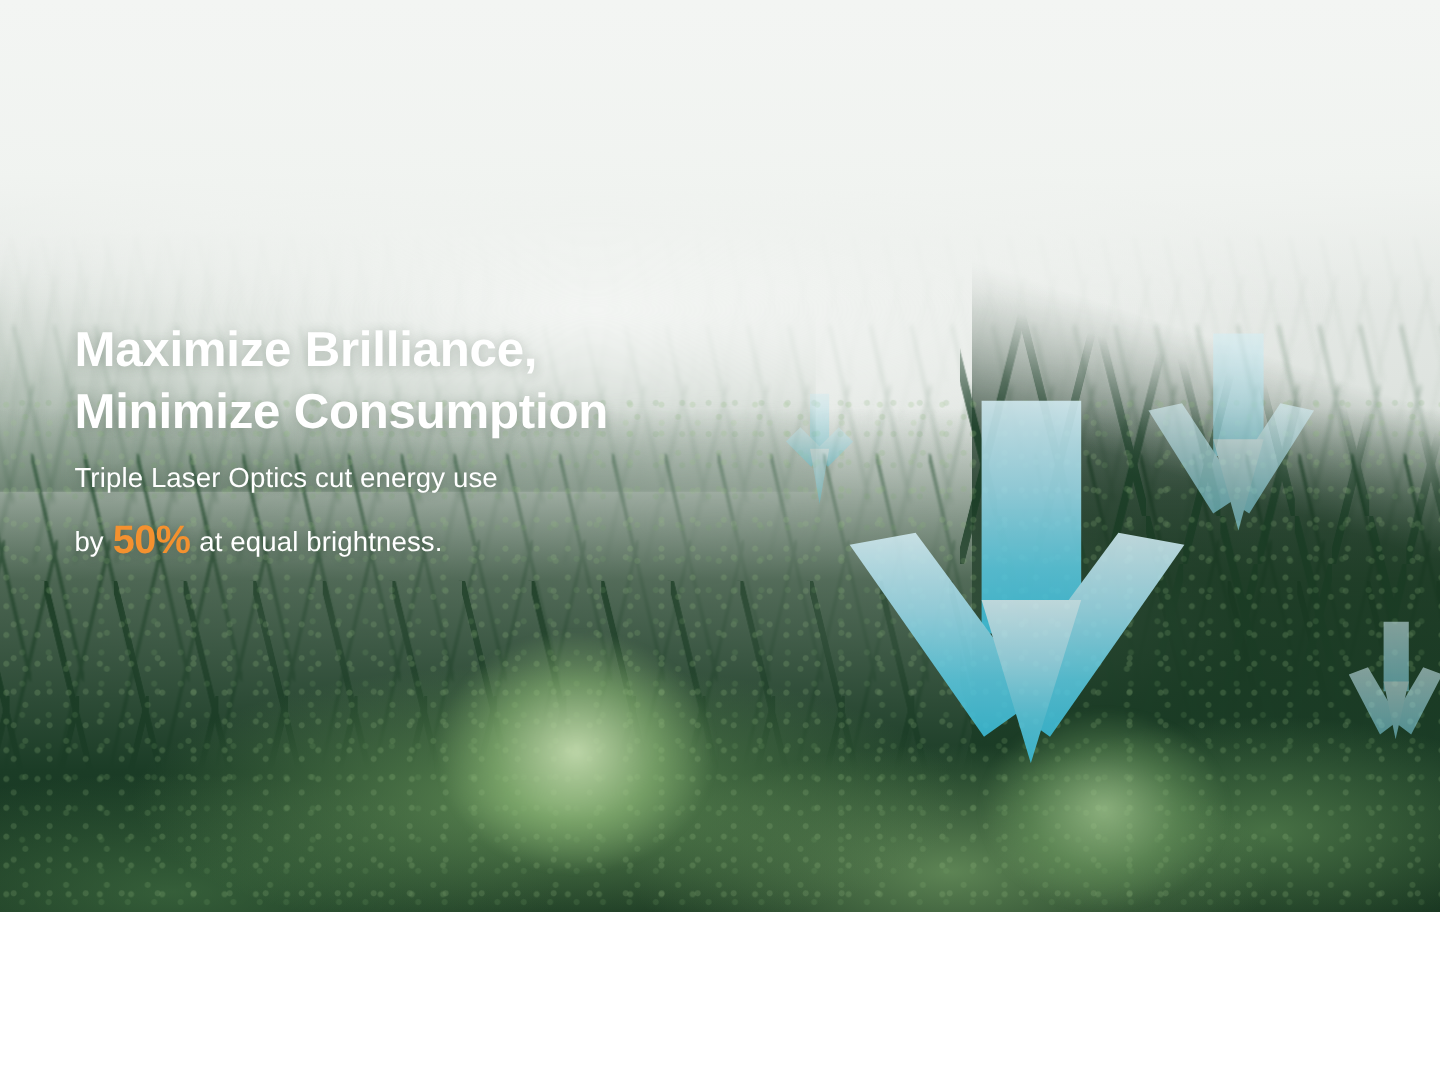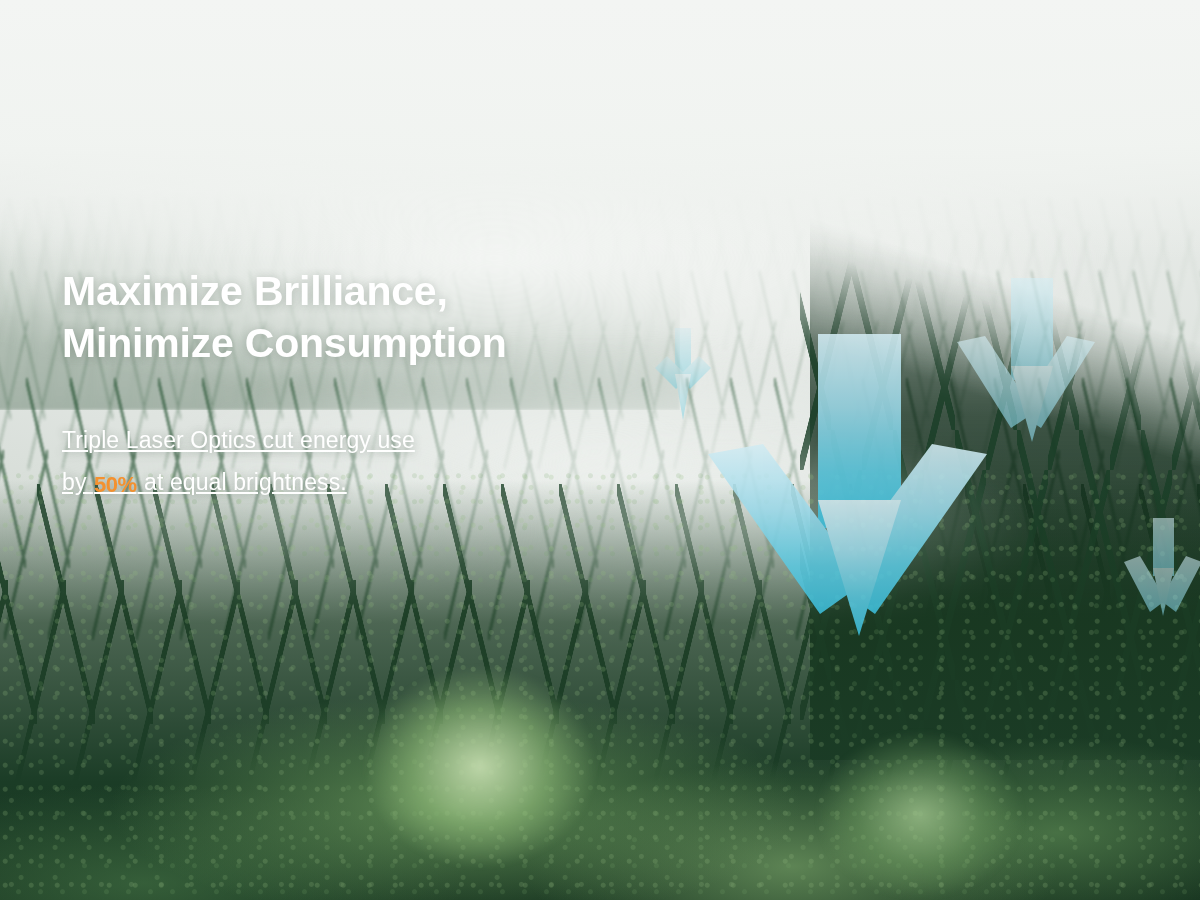"Maximize Brilliance," #stage { height: 900px -> 760px }
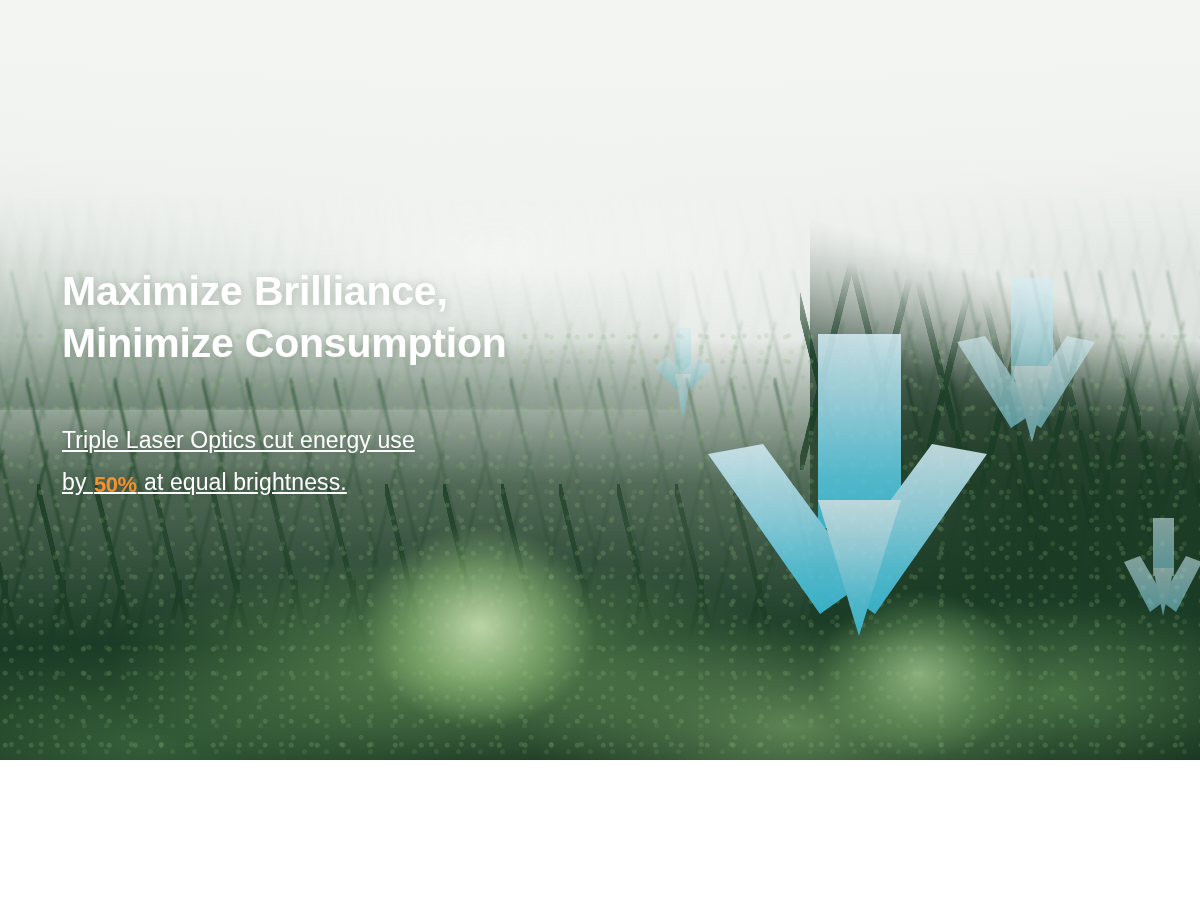"Triple Laser Optics cut energy" .subcopy { text-decoration: underline -> none; top: 420px -> 378px }
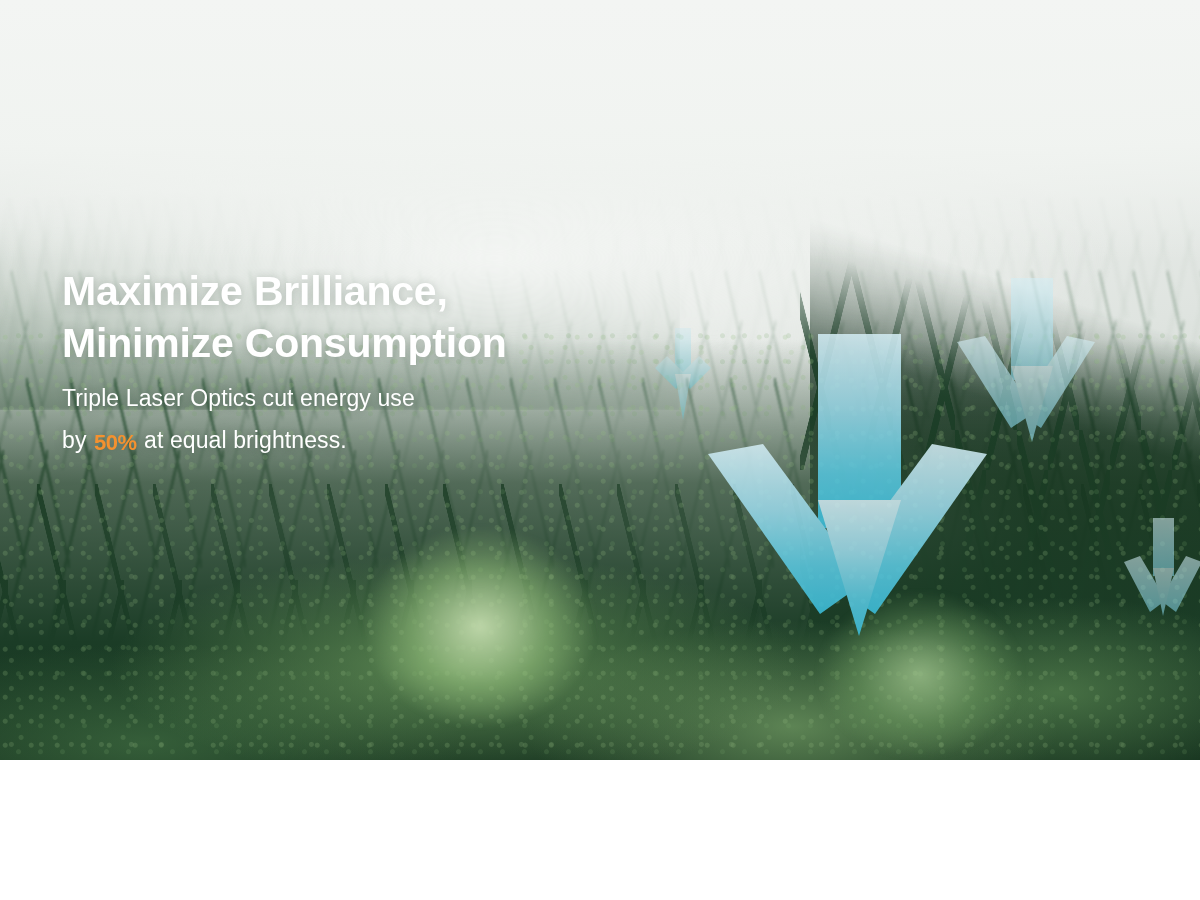"50%" .pct { font-size: 22px -> 33px }
